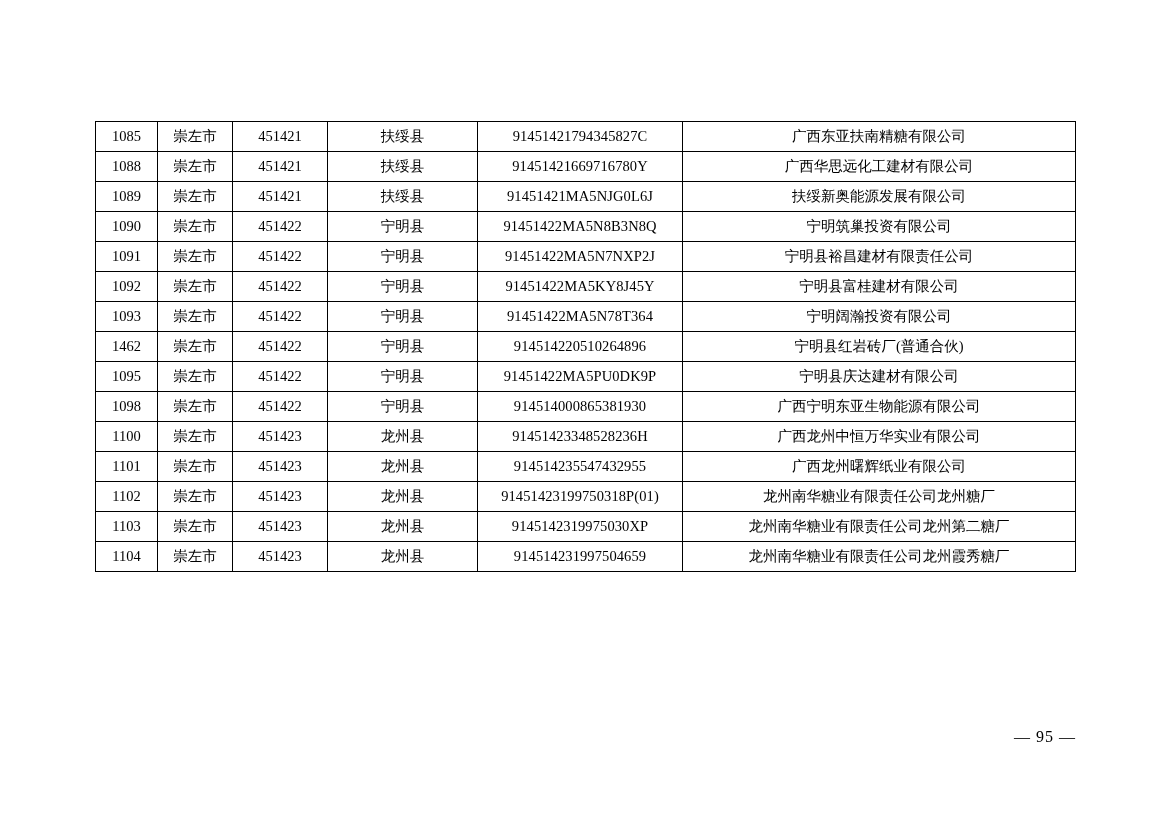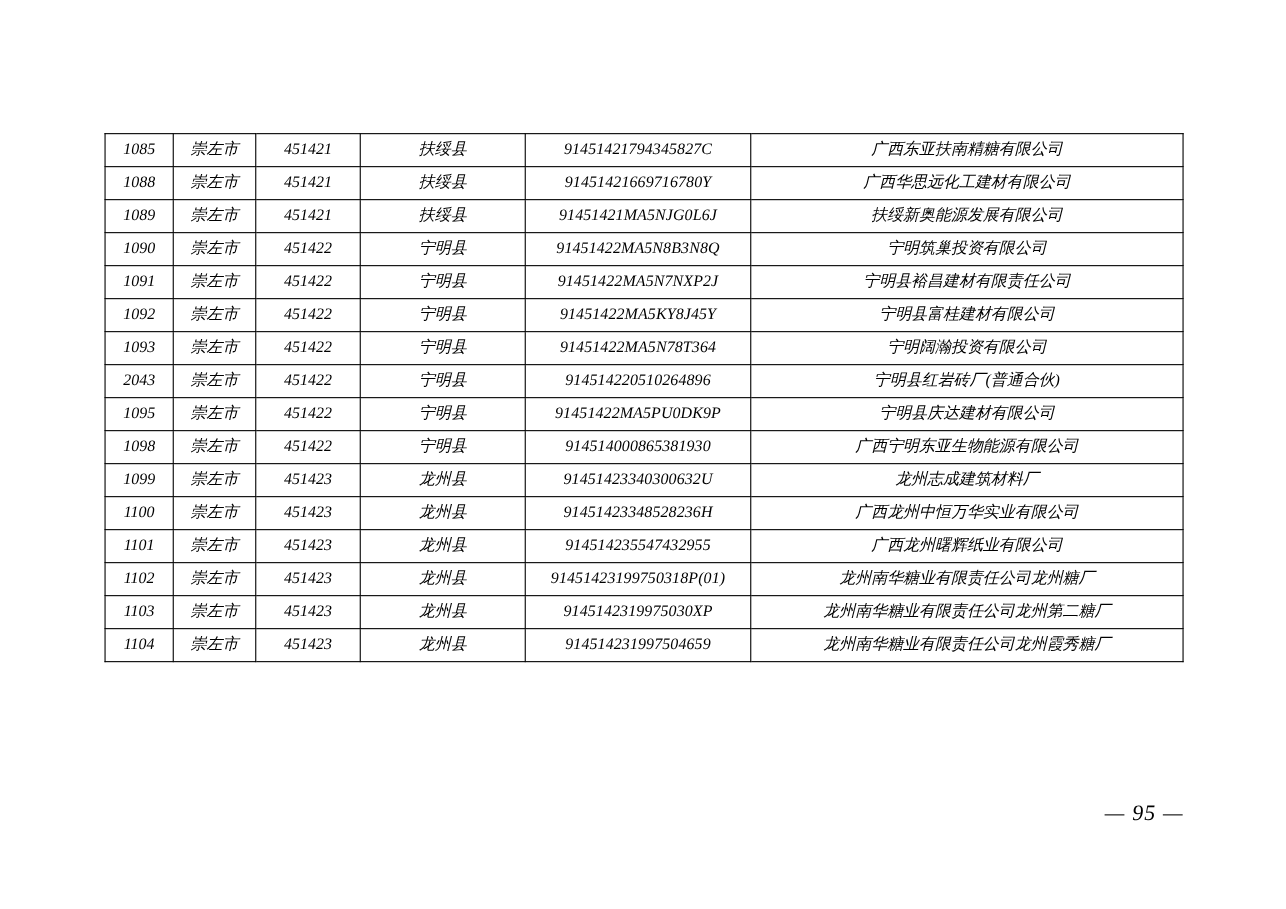"1085" .page { font-style: italic -> none }
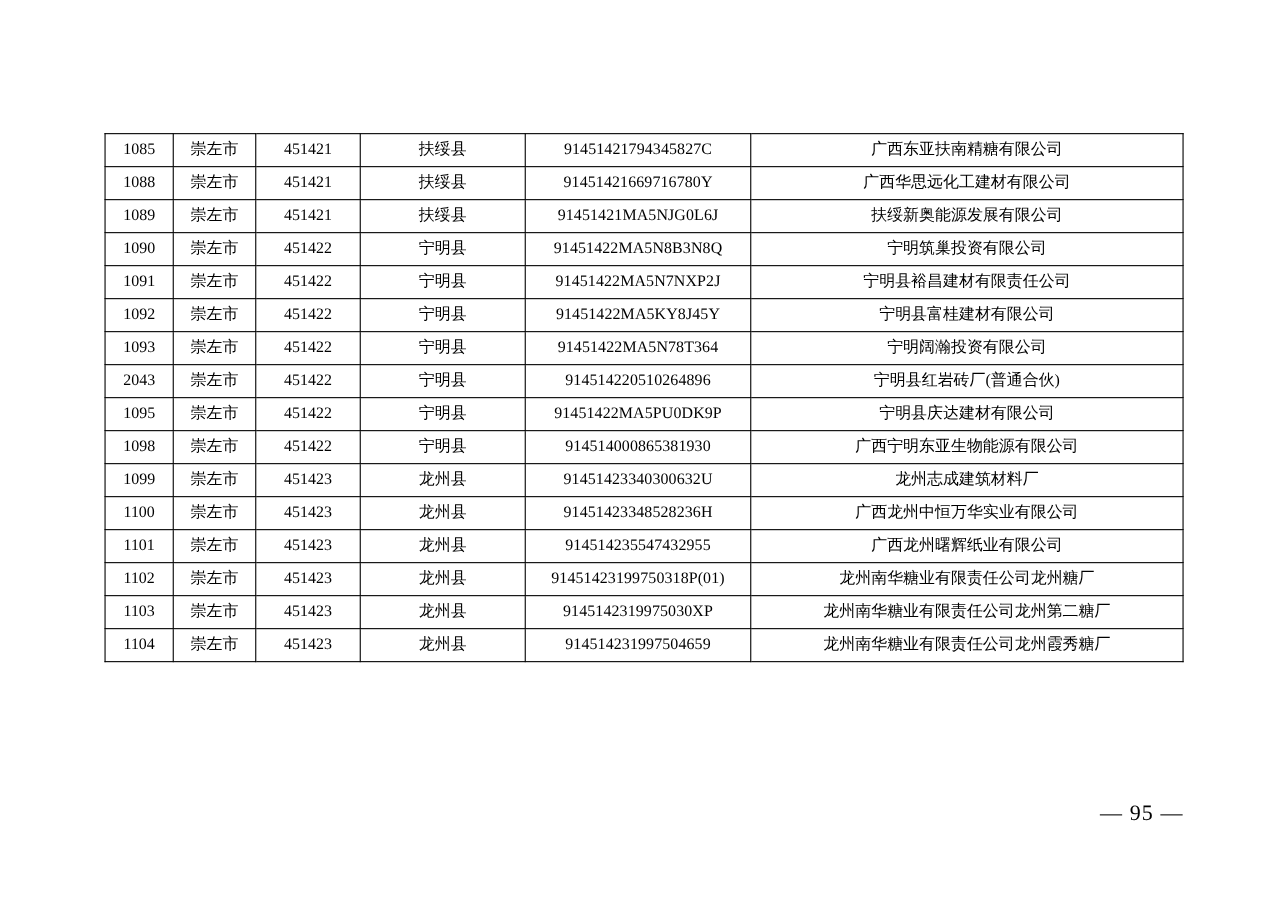"2043" td.cell-idx { text: 2043 -> 1462 }
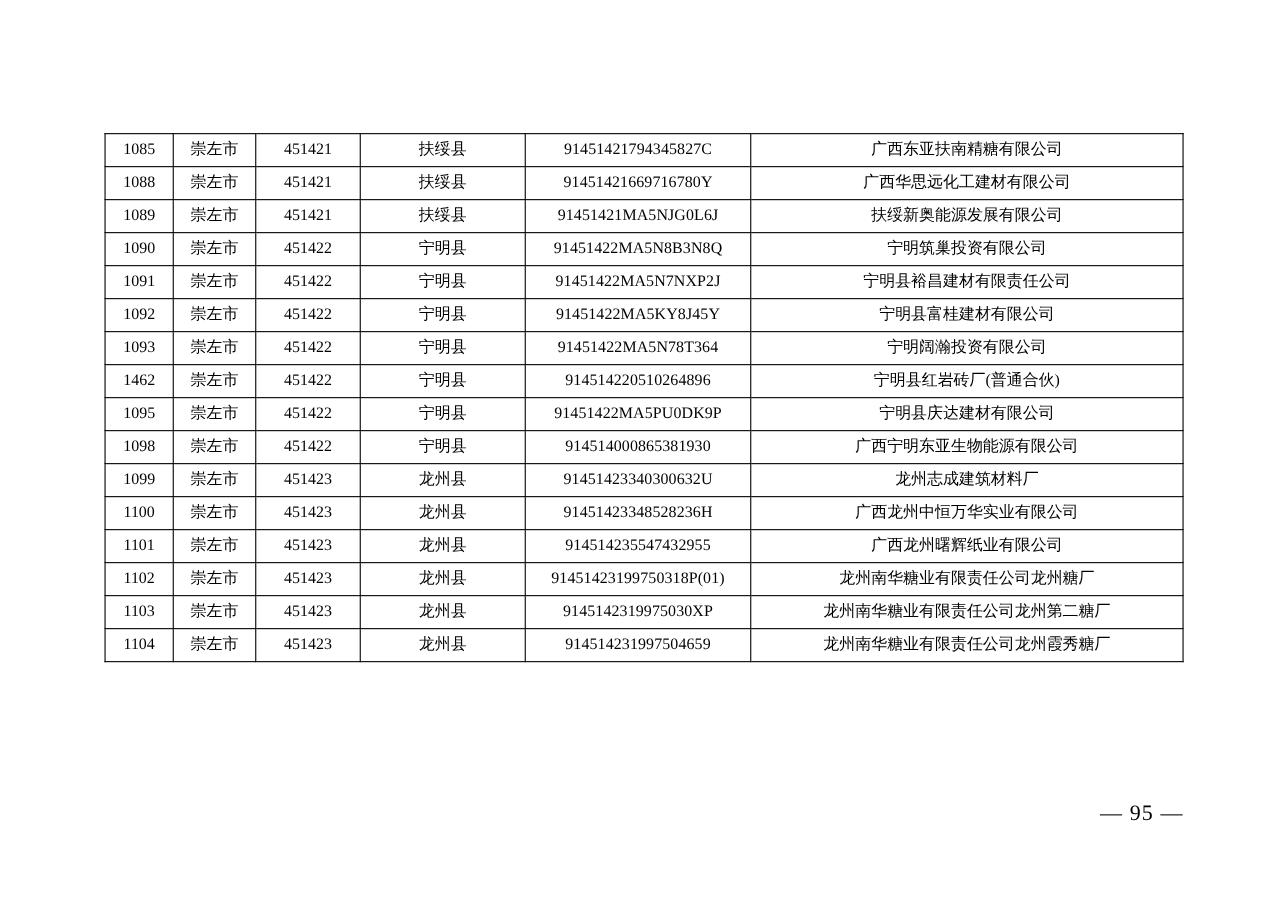"1099" tr { html: <tr> <td>1099</td> <td>崇左市</td> <td>451423</td> <td>龙州县</td> <td>91451423340300632U</td> <td>龙州志成建筑材料厂</td> </tr> -> none }
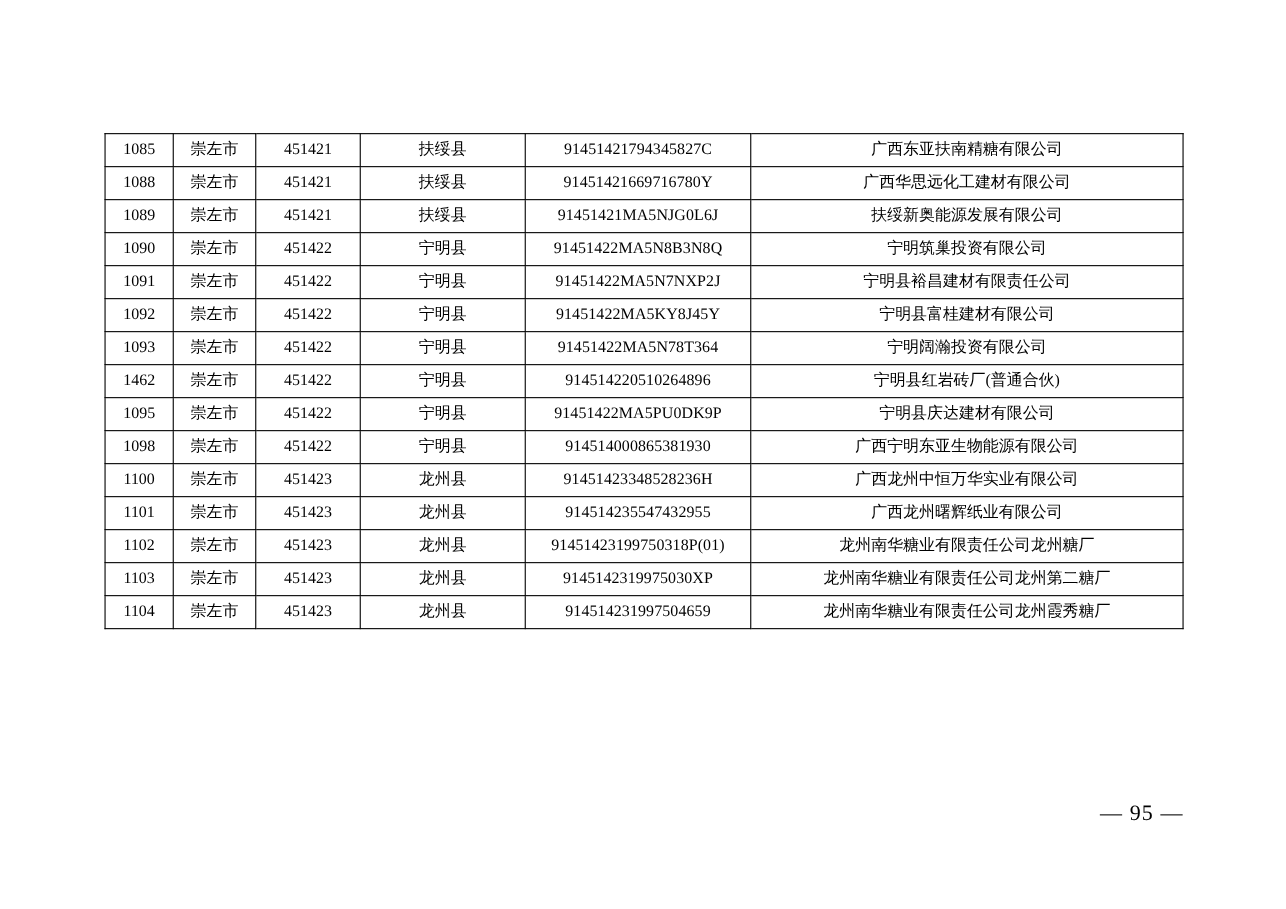"— 95 —" .page-number { font-size: 20px -> 16px }
